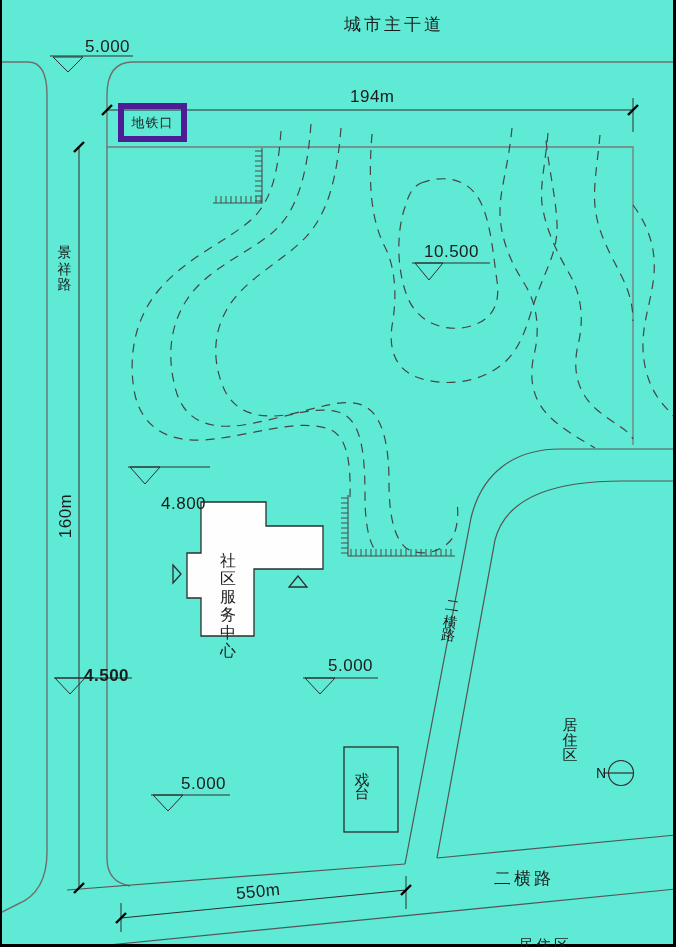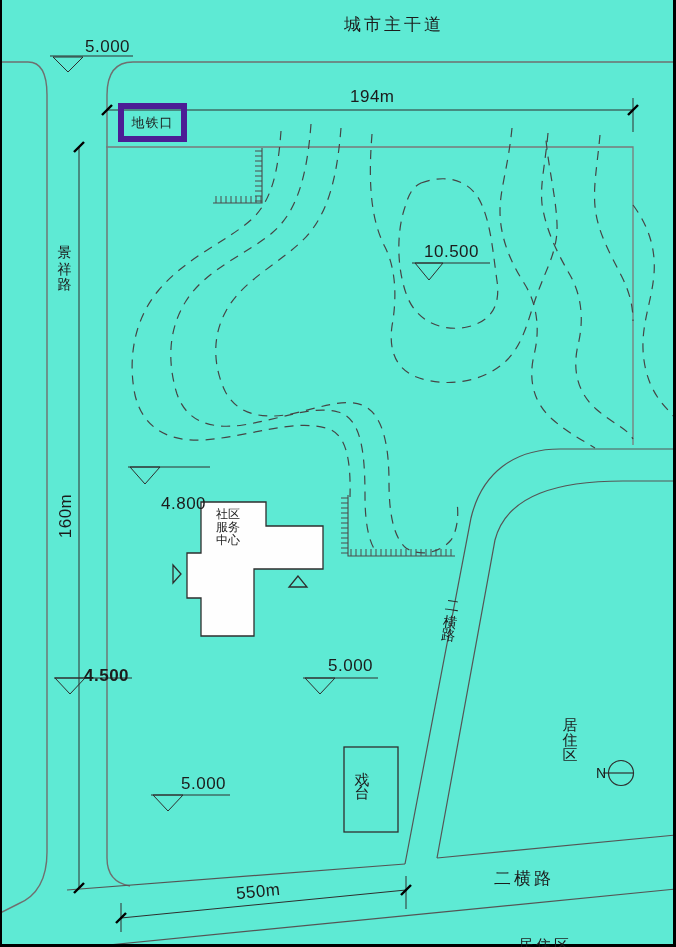"社区服务中心" div.lbl { font-size: 12px -> 16px; line-height: 13px -> 18px; top: 508px -> 552px }
